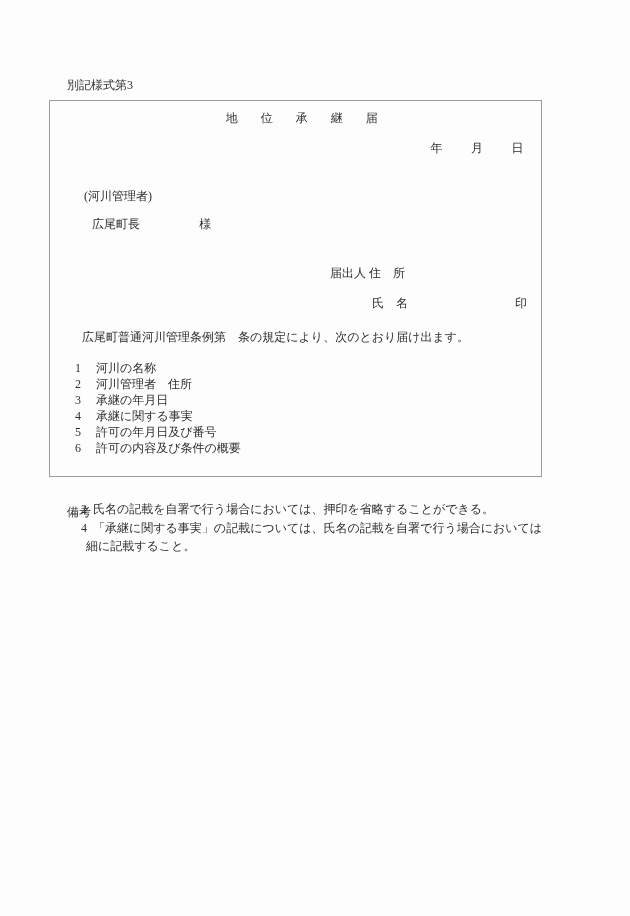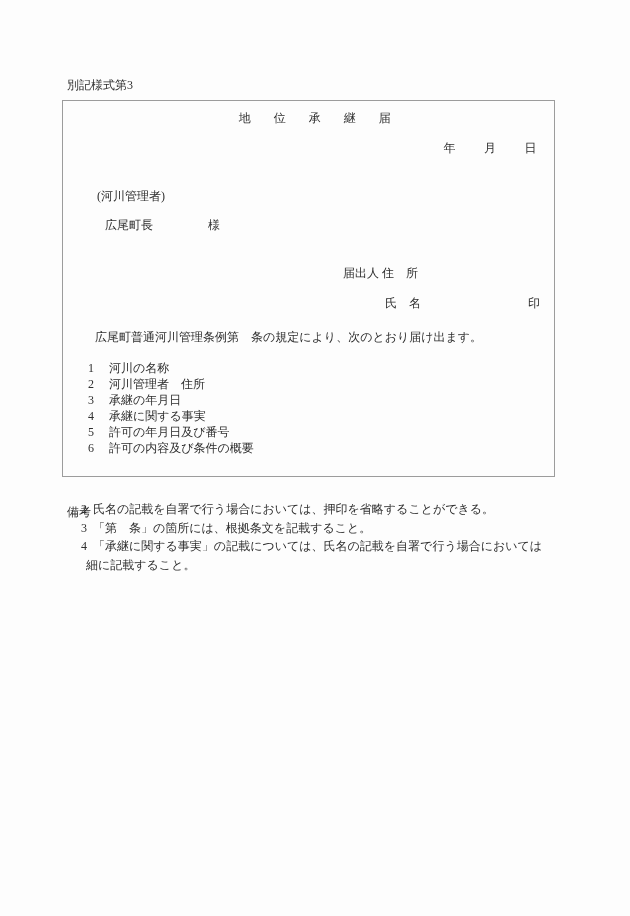"地 位 承 継 届" .form-box { left: 62px -> 49px }
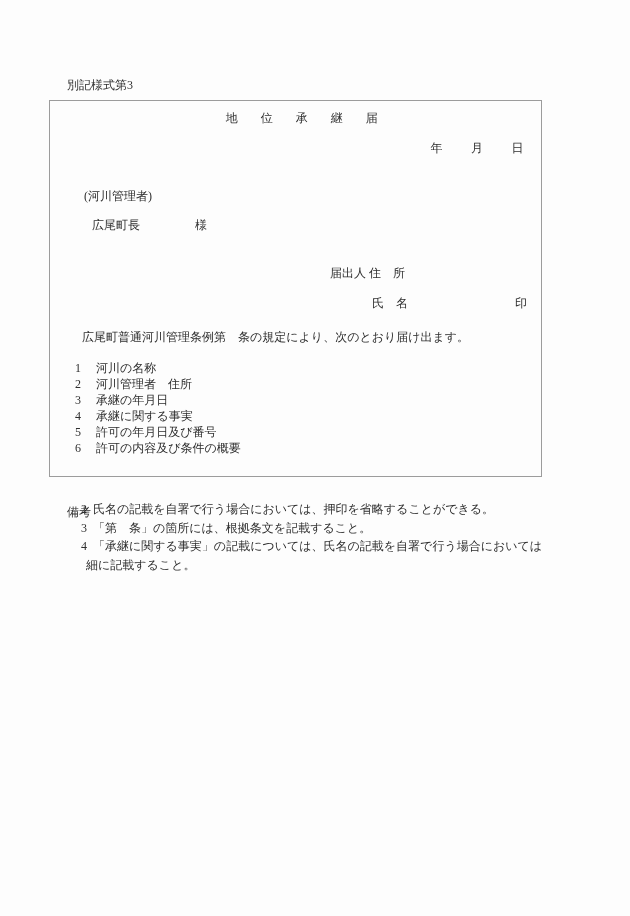"広尾町長 様" .recipient-row { font-family: none -> Liberation Mono, monospace }
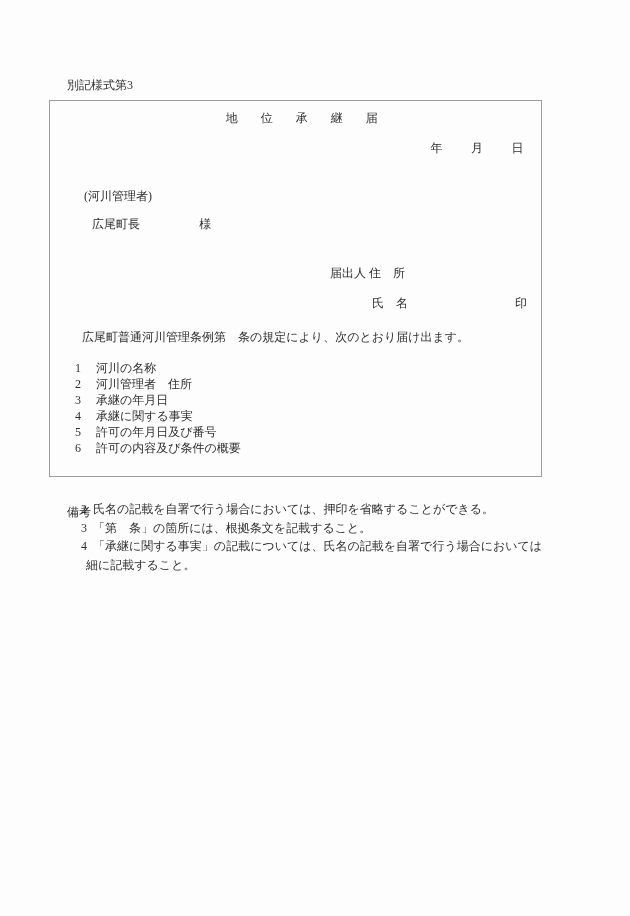"3 「第 条」の箇所には、根拠条文を記載すること。" div.note-item { html: <div> <span>3</span><span>「第 条」の箇所には、根拠条文を記載すること。</span> </div> -> none }
